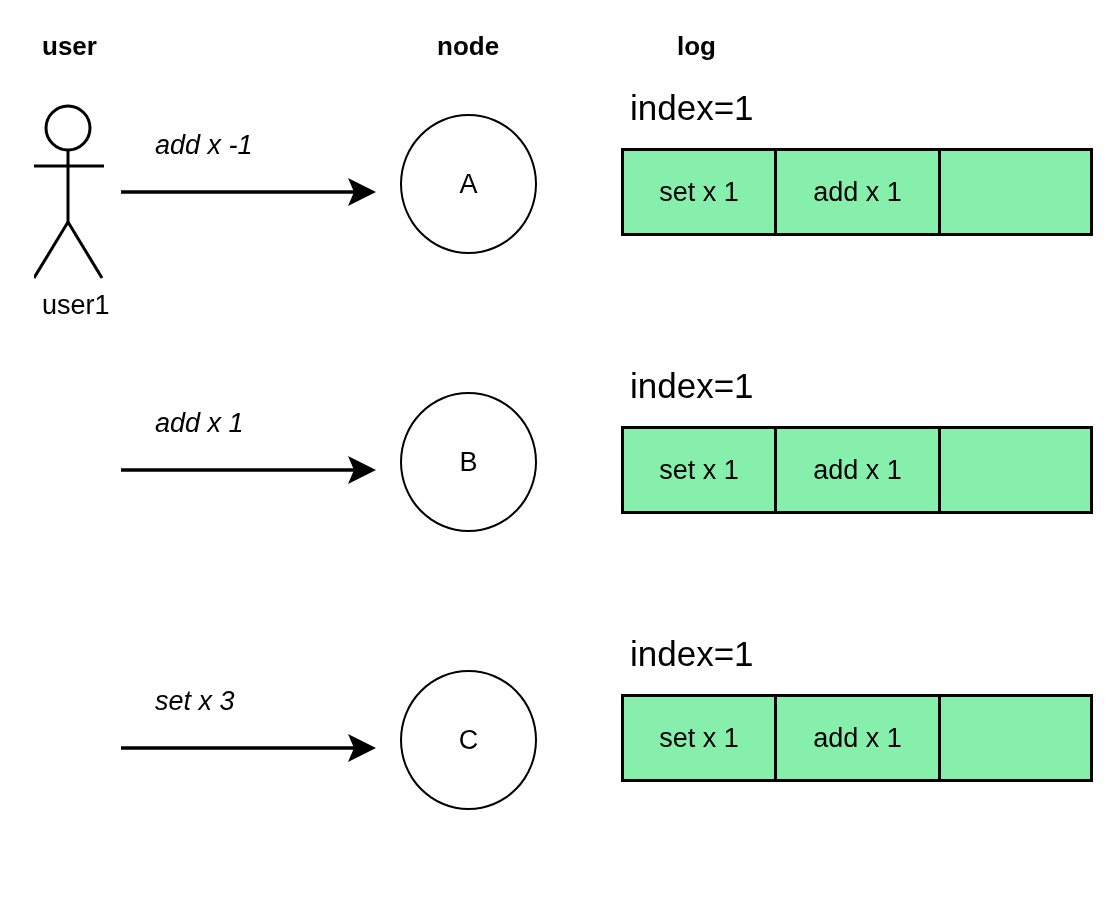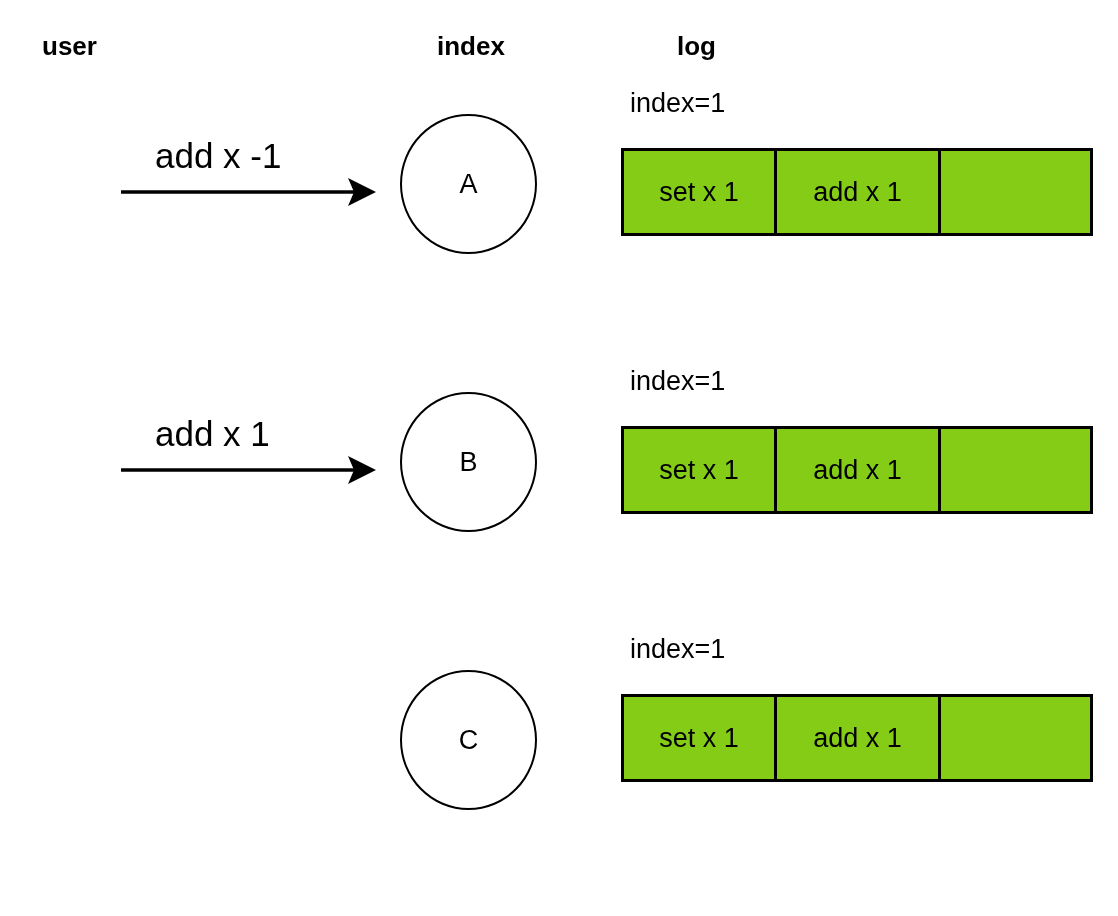"index" div.col-header { text: index -> node }
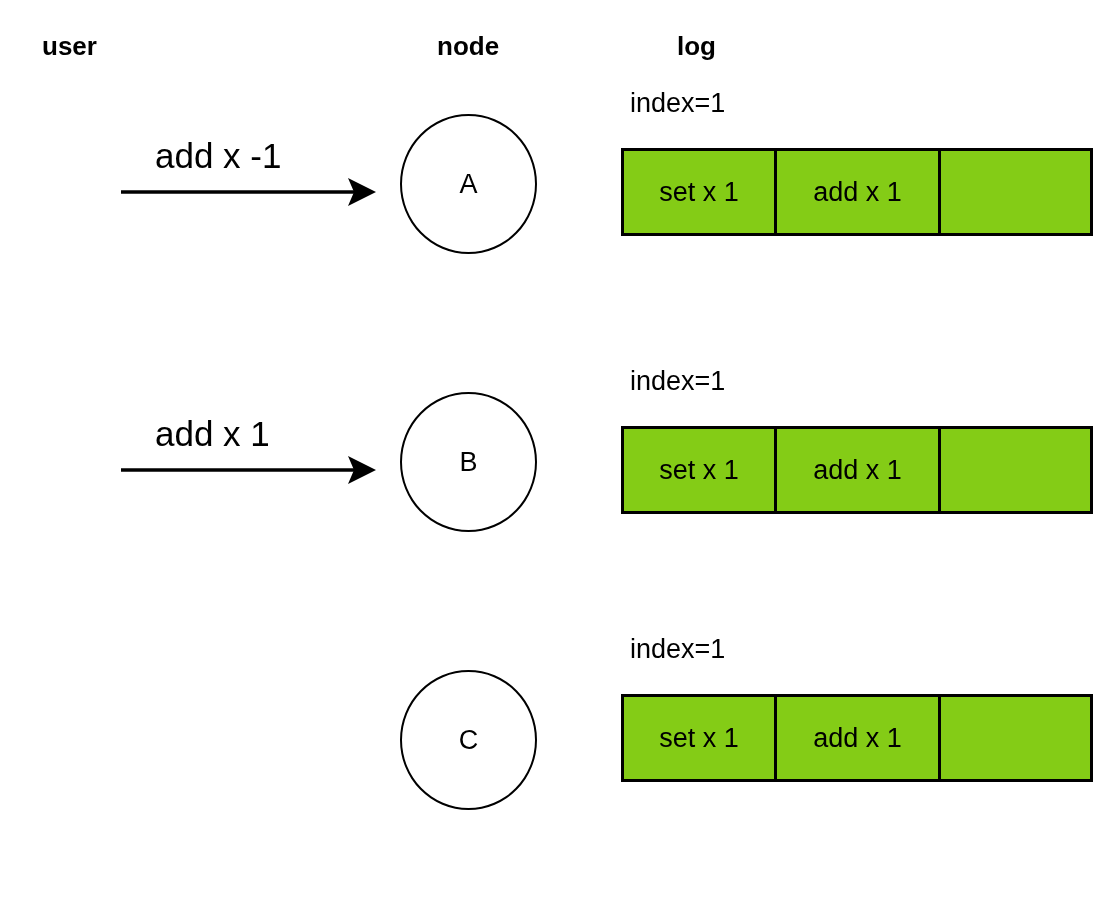"index=1" .log-index { font-size: 27px -> 35px }
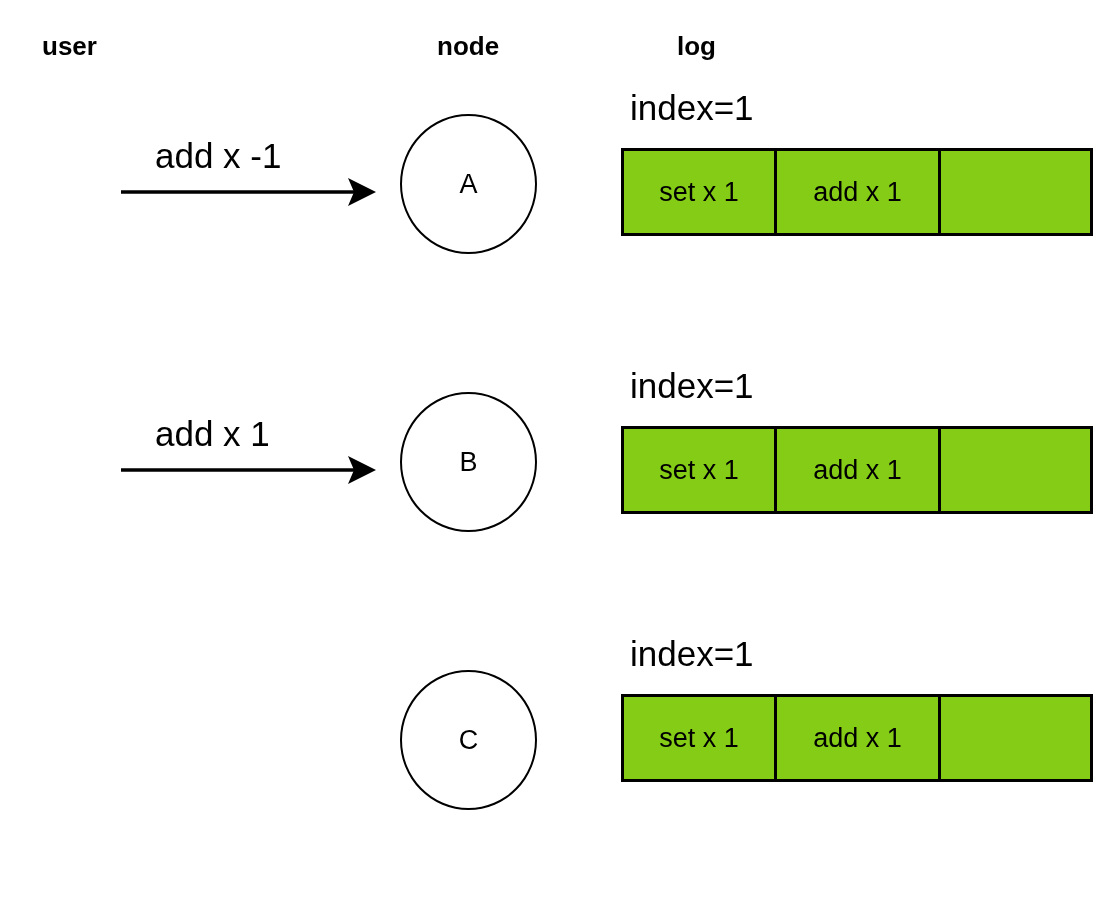"add x -1" .edge-label { font-size: 35px -> 27px; font-style: none -> italic; top: 18px -> 12px }
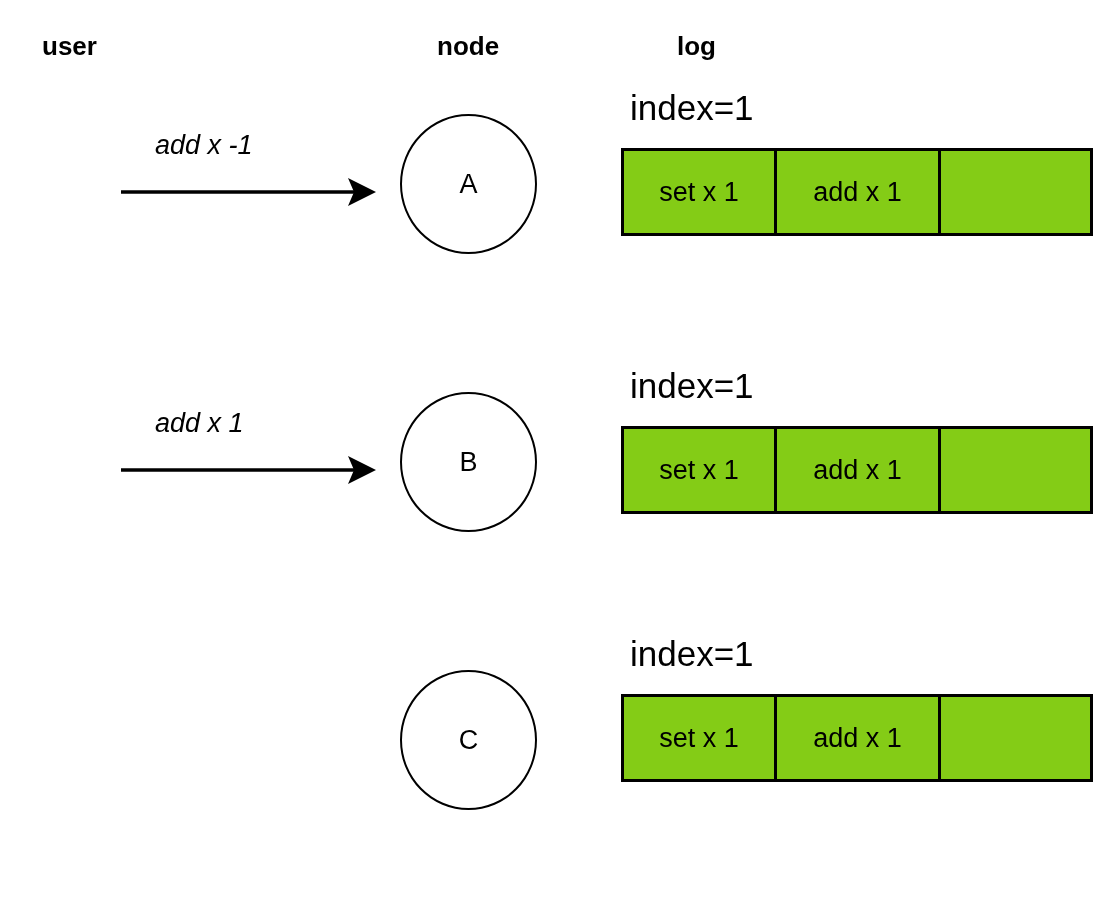"set x 1" .log-table { background: #84cc16 -> #86efac }
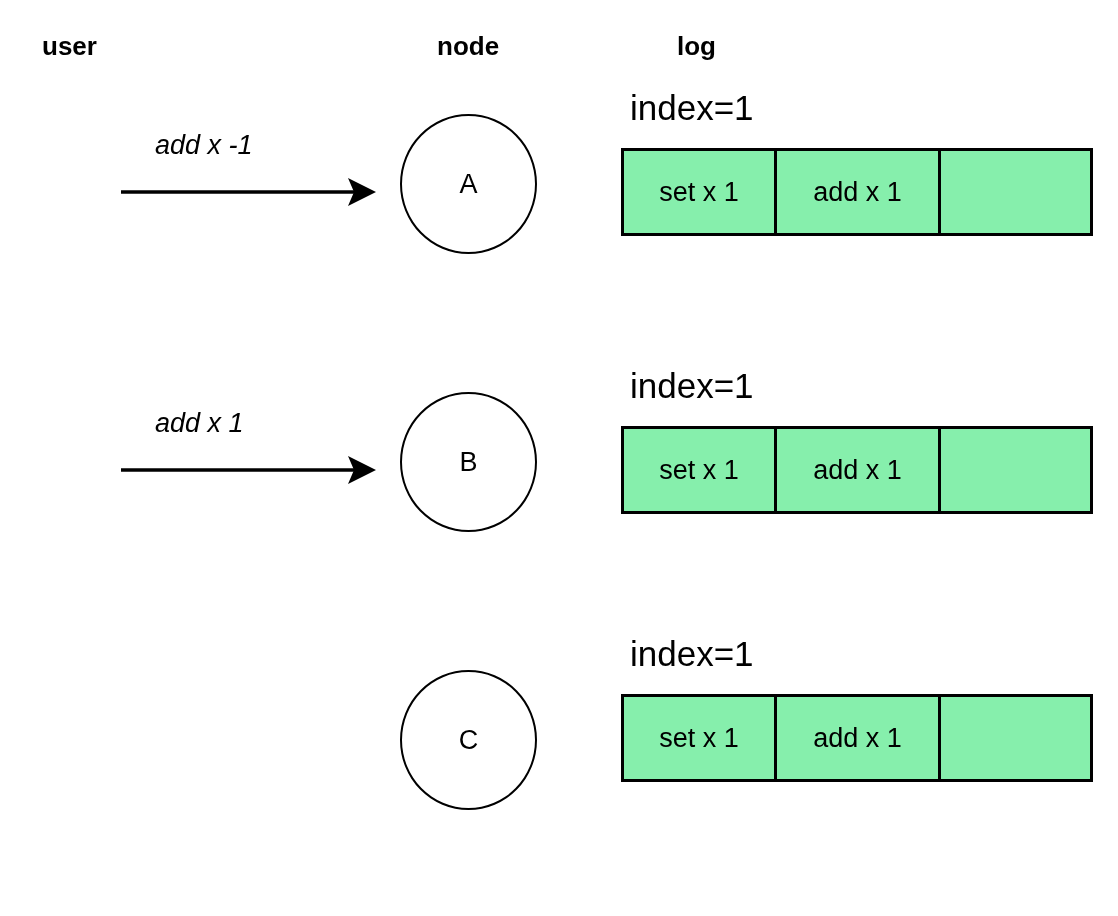"user1" div.actor { html: none -> <div> <svg> <circle></circle> <line></line> <line></line> <line></line> <line></line> </svg> <div>user1</div> </div> }
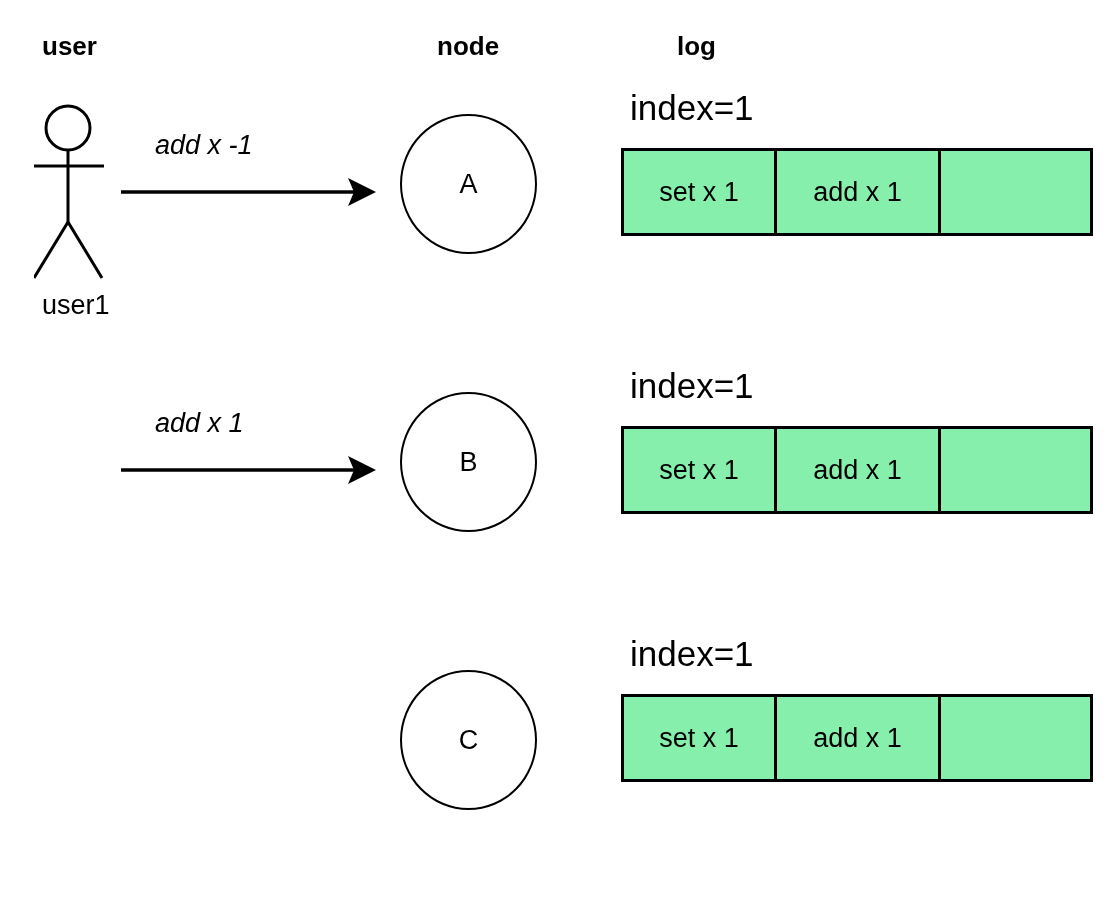"set x 3" div.edge { html: none -> <div> <div>set x 3</div> <svg> <line></line> <polygon></polygon> </svg> </div> }
